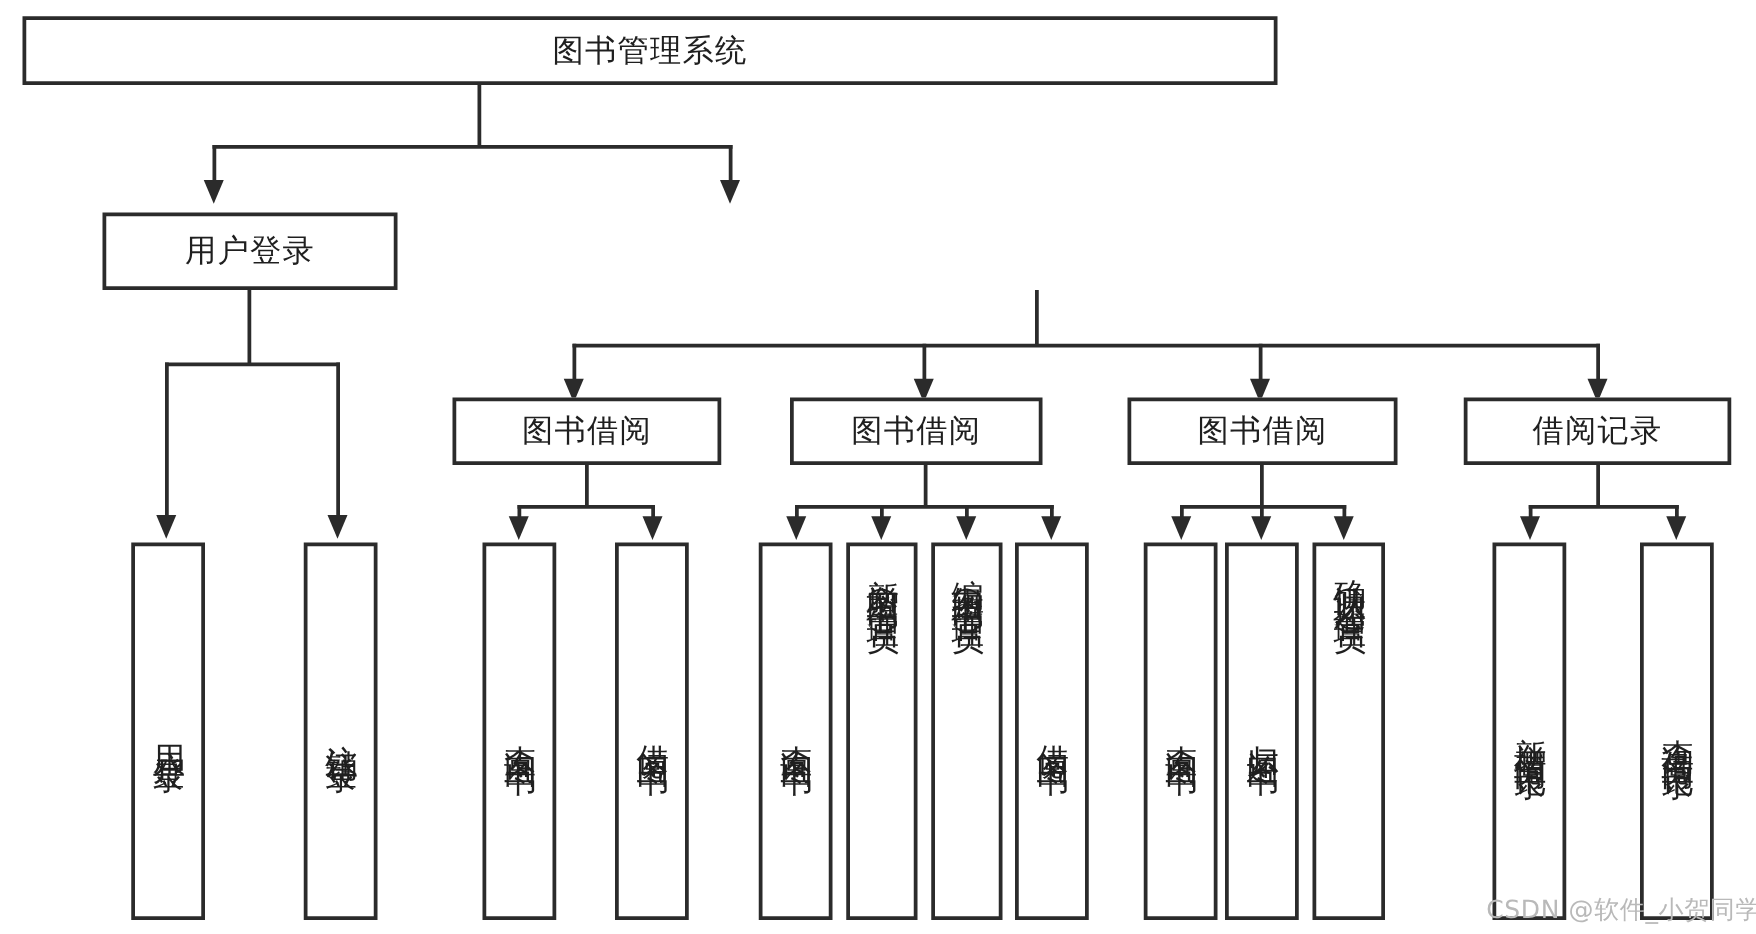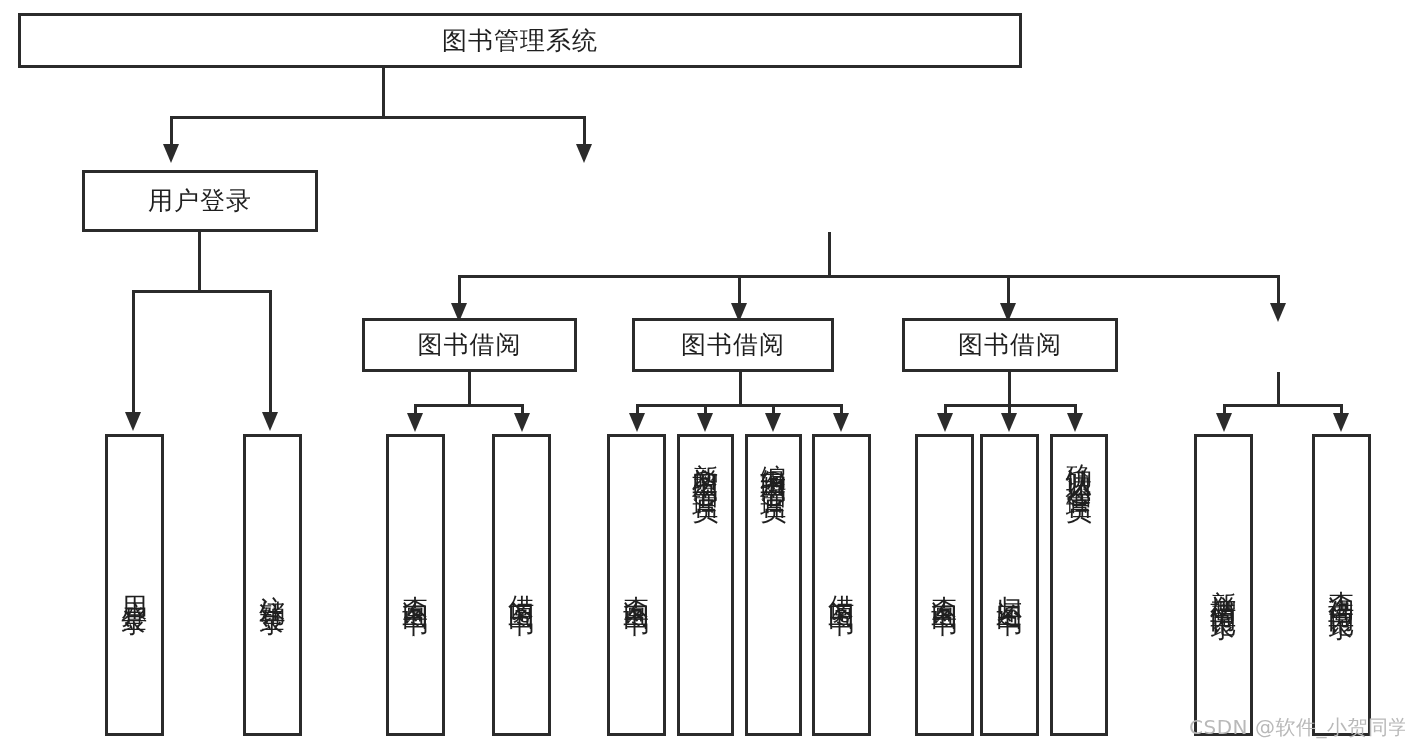"借阅记录" div.node { html: none -> <div> <span>借阅记录</span> </div> }
